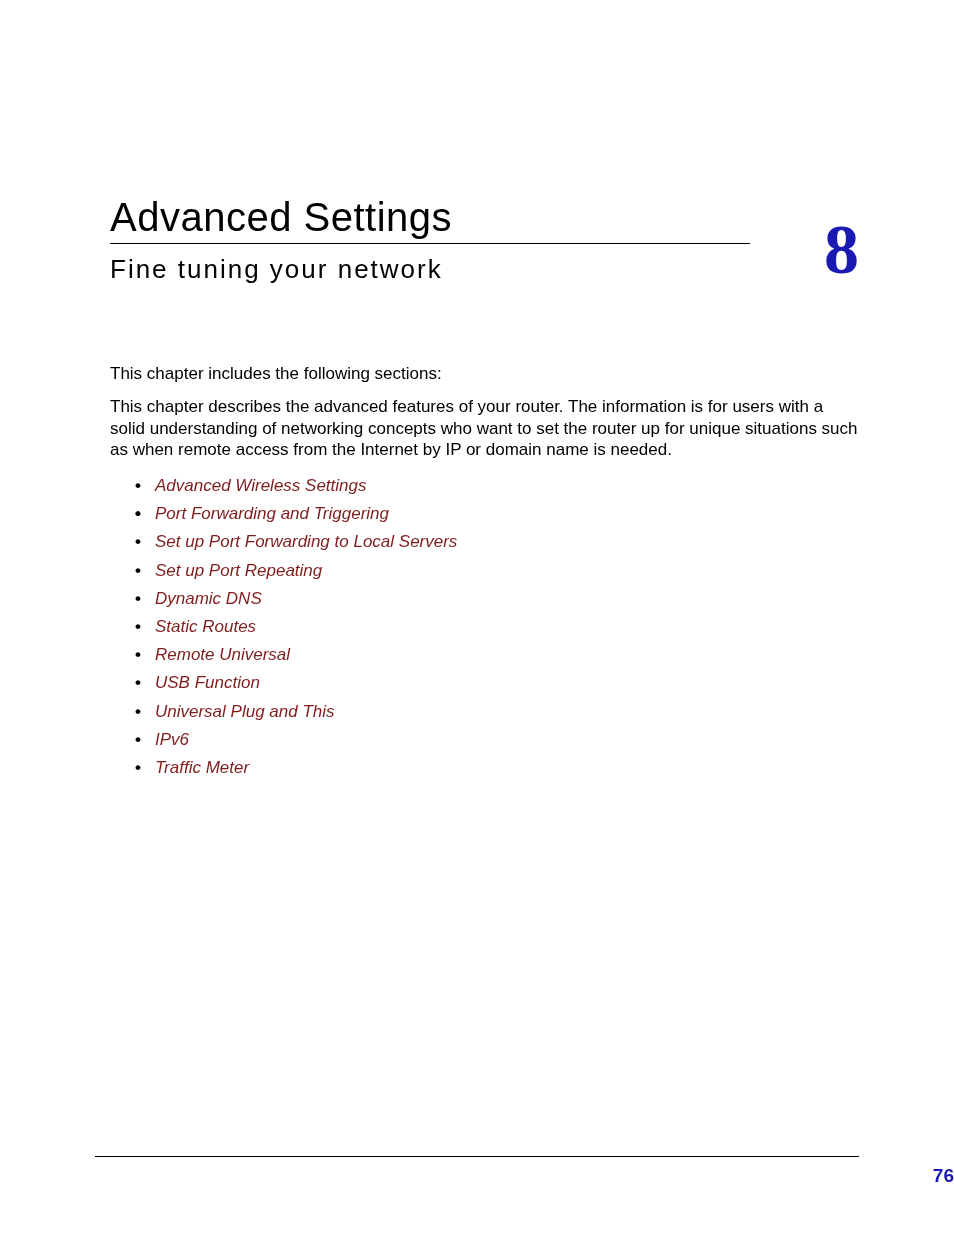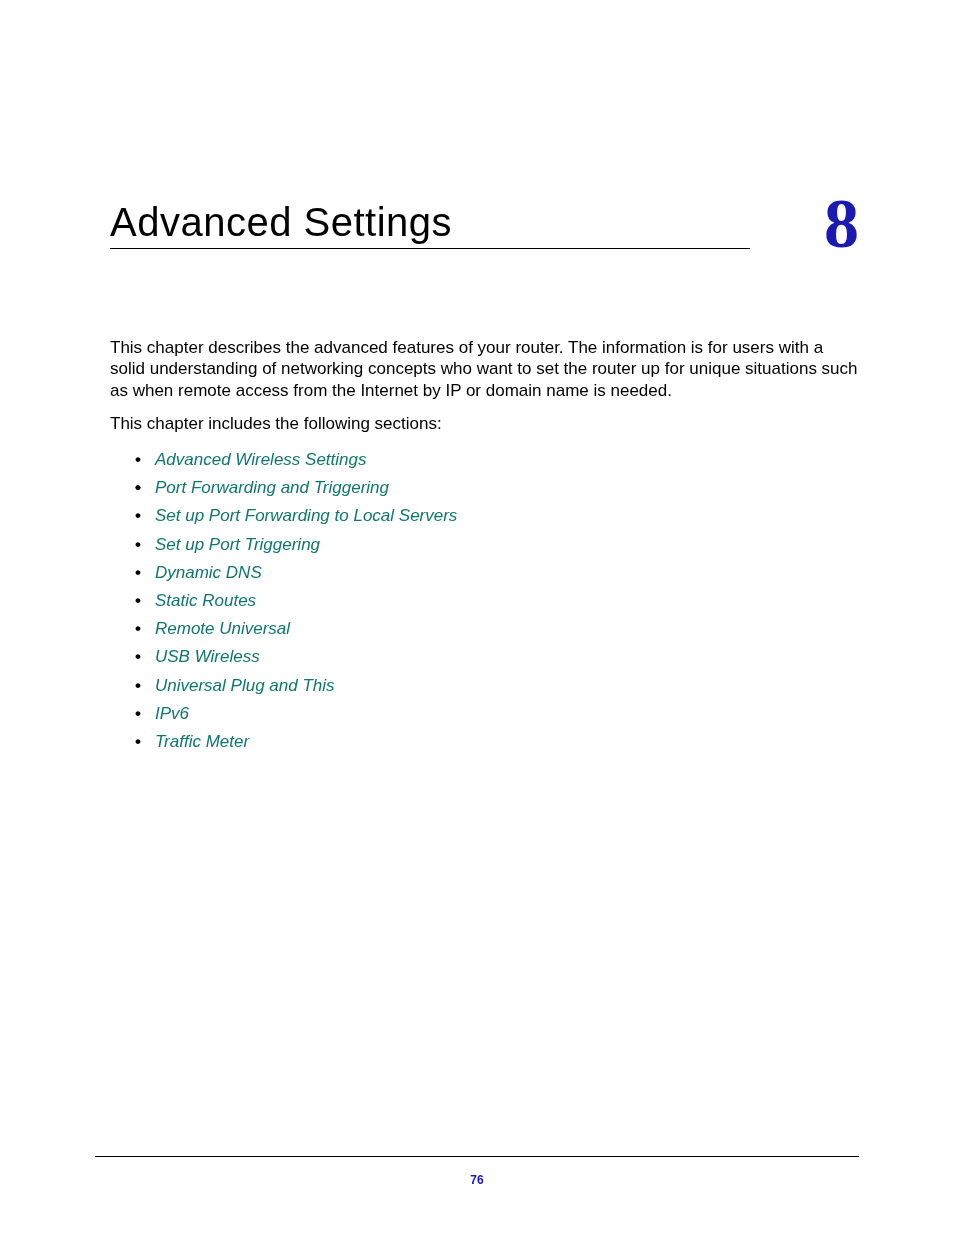"Fine tuning your network" div.subtitle { html: none -> <div>Fine tuning your network</div> }
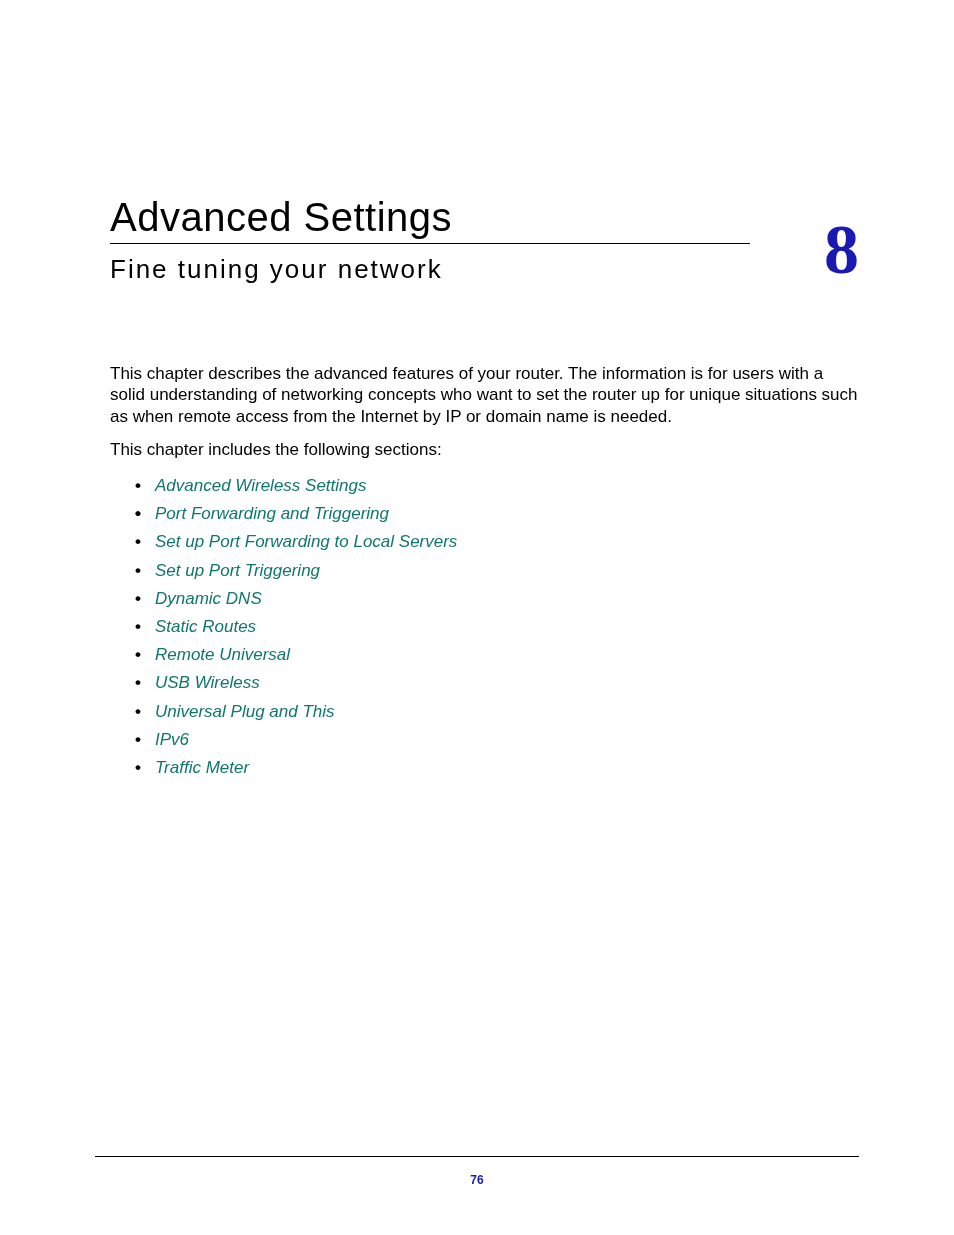"This chapter describes the advanced" p { order: before "This chapter includes the following" -> after "This chapter includes the following" }
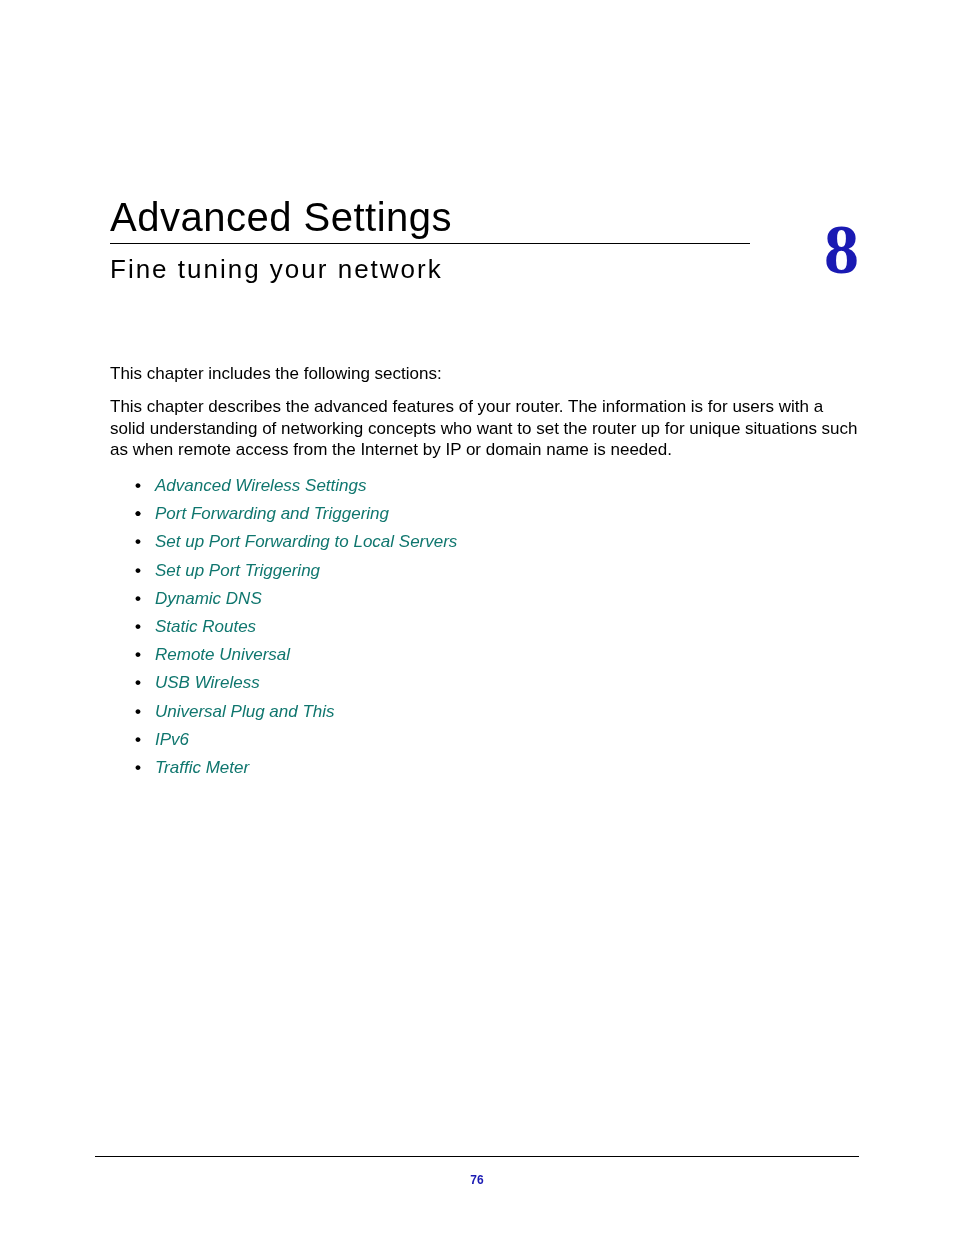"Advanced Wireless Settings" .toc li a { color: #0f766e -> #7f1d1d }
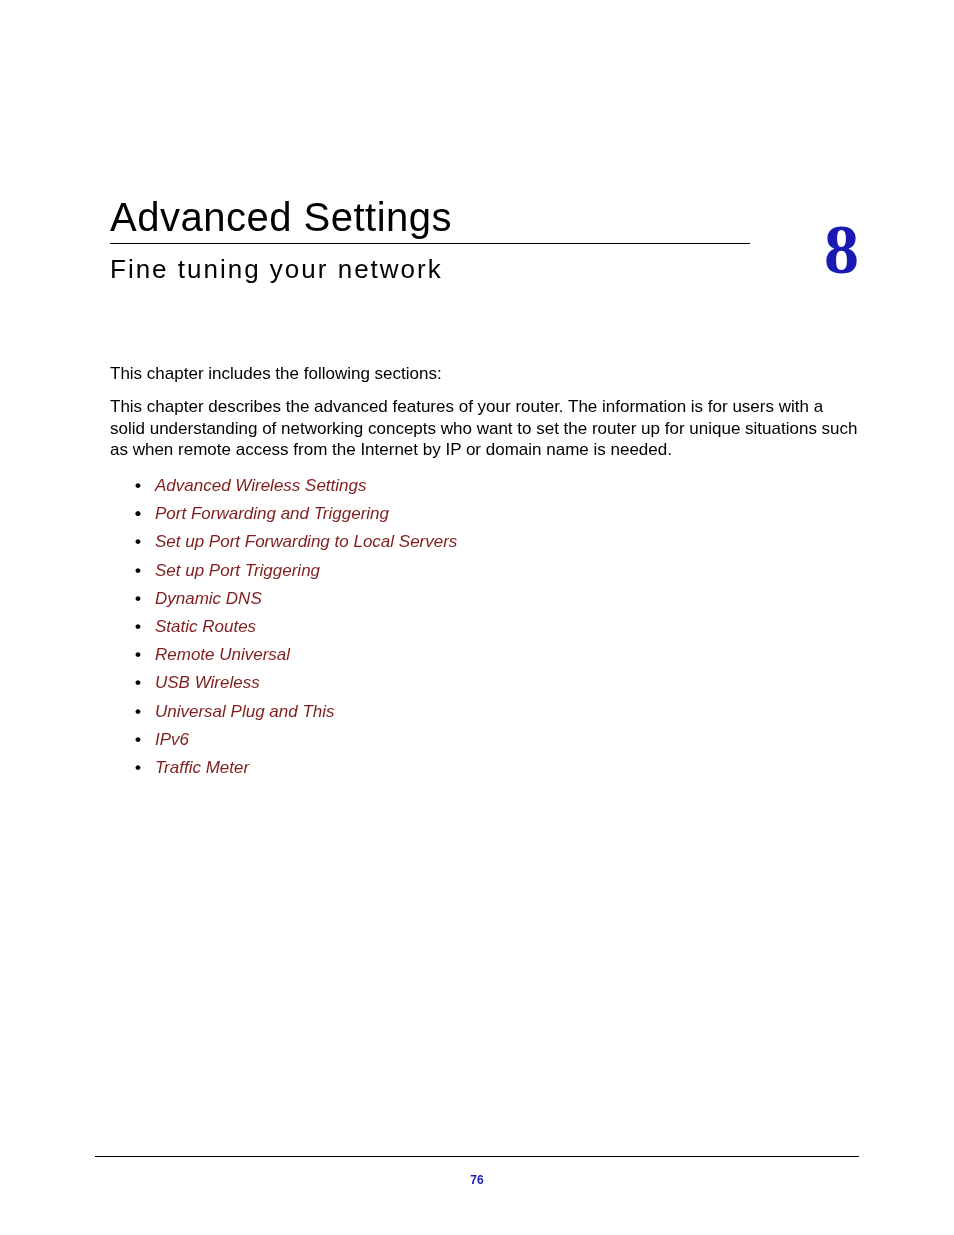"Set up Port Triggering" a { text: Triggering -> Repeating }
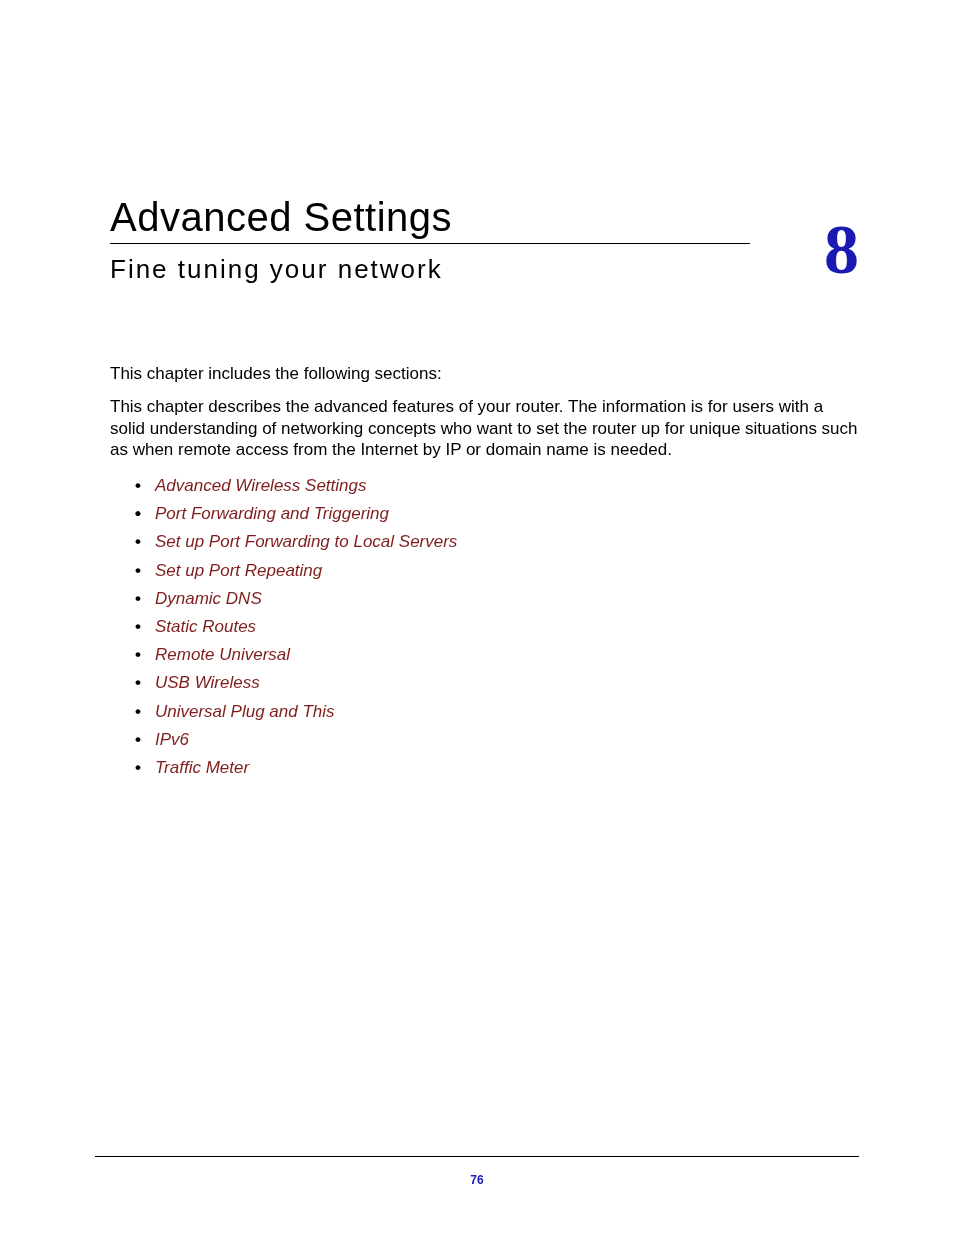"USB Wireless" a { text: Wireless -> Function }
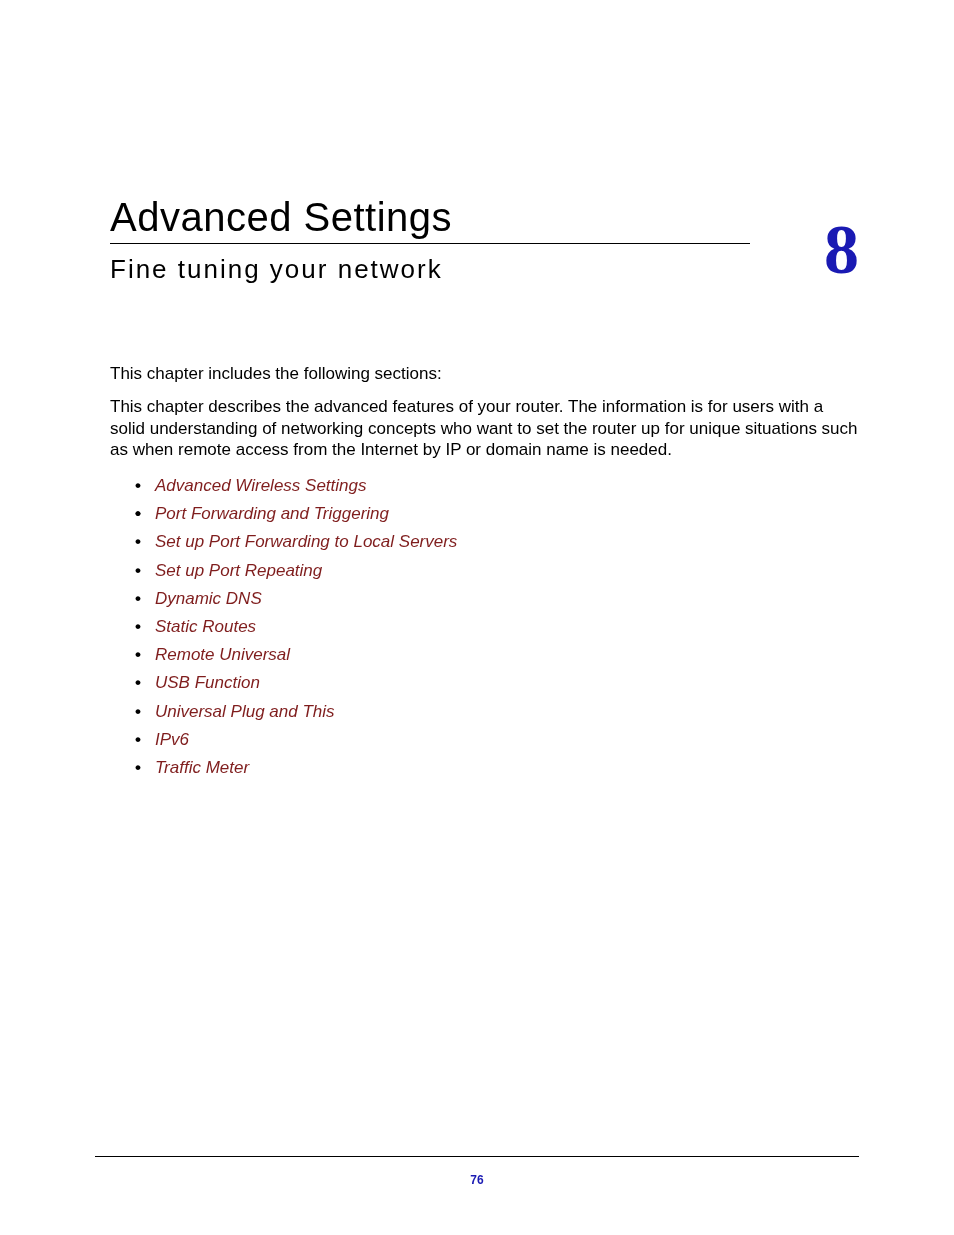"76" .page-number { font-size: 12px -> 19px; text-align: center -> right }
